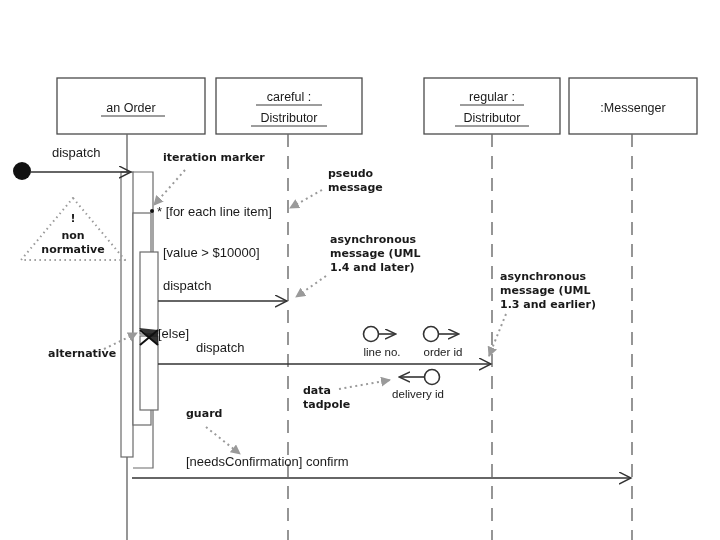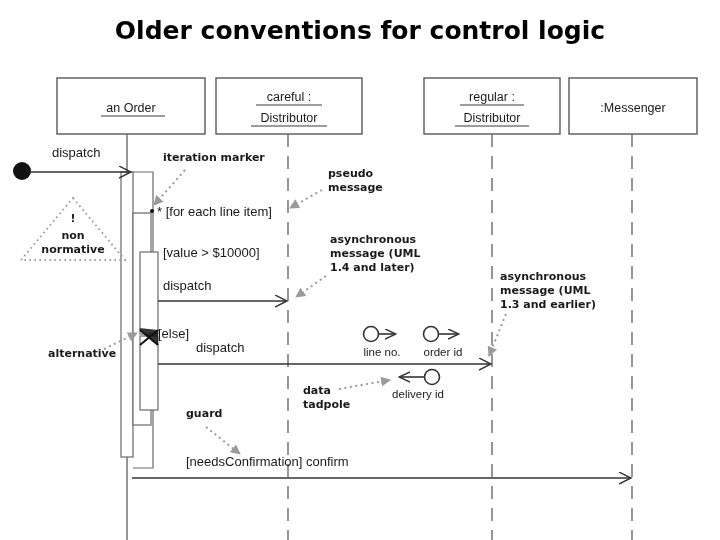"Older conventions for control logic" div { html: <div>Older conventions for control logic</div> -> none }
